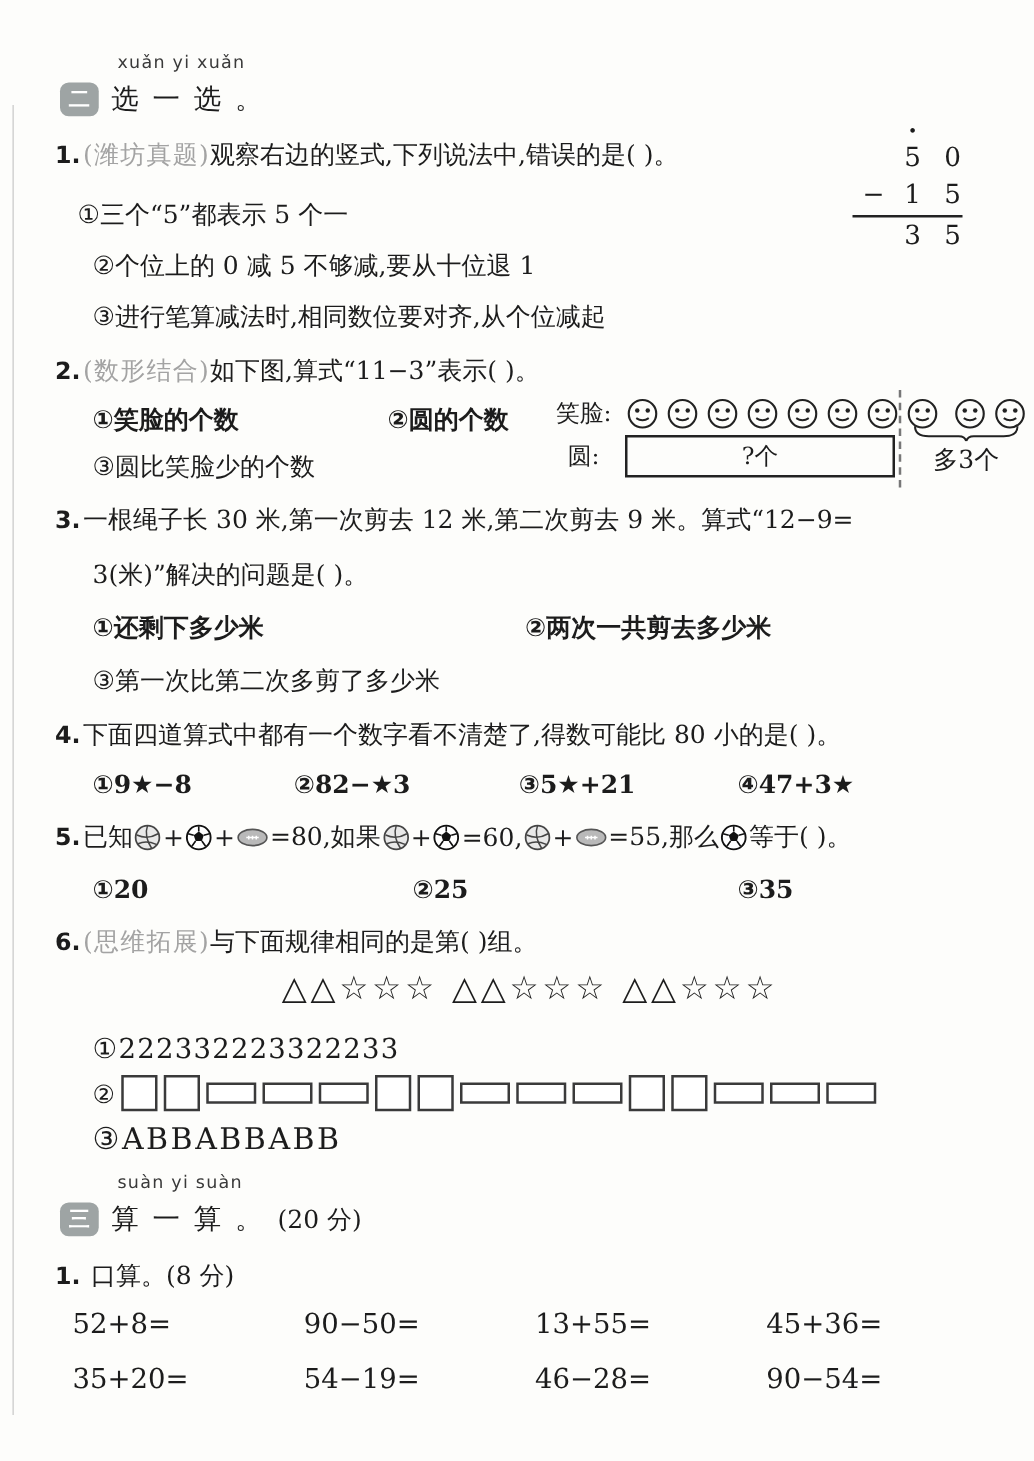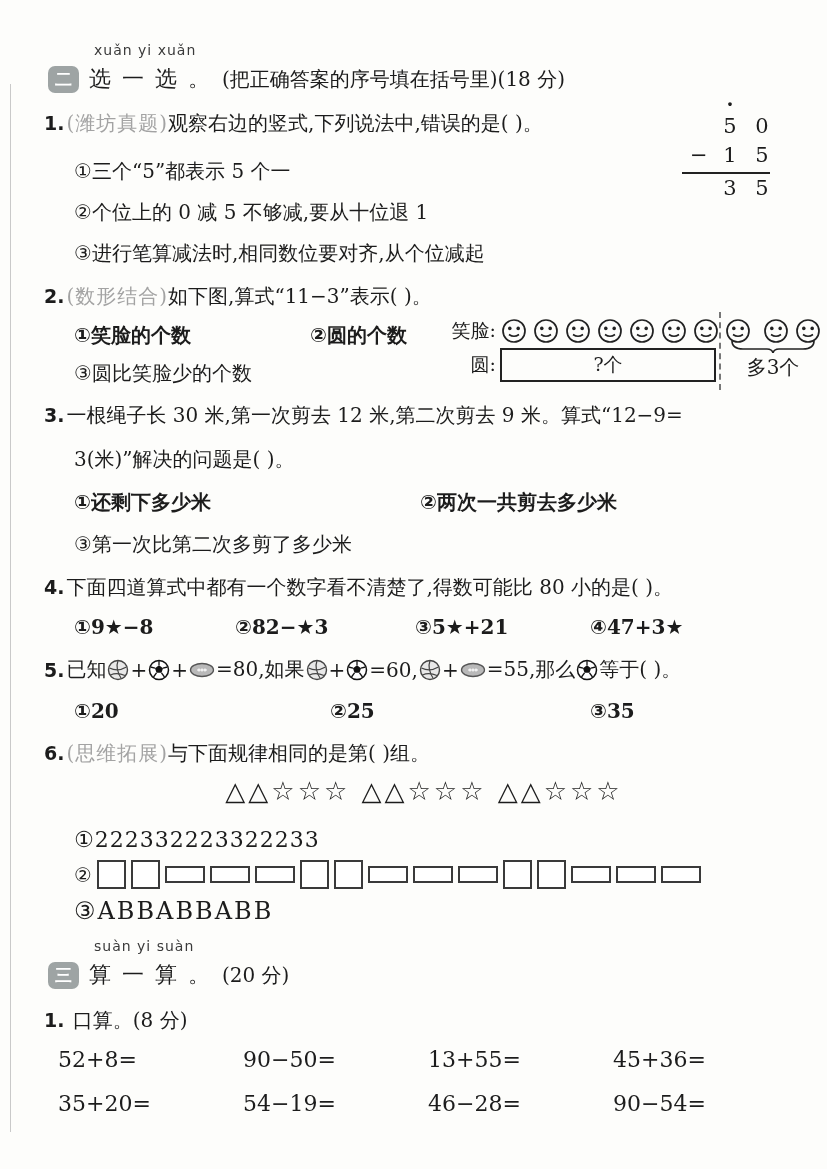"(把正确答案的序号填在括号里)(18 分)" span.sec-note { html: <span>(把正确答案的序号填在括号里)(18 分)</span> -> none }
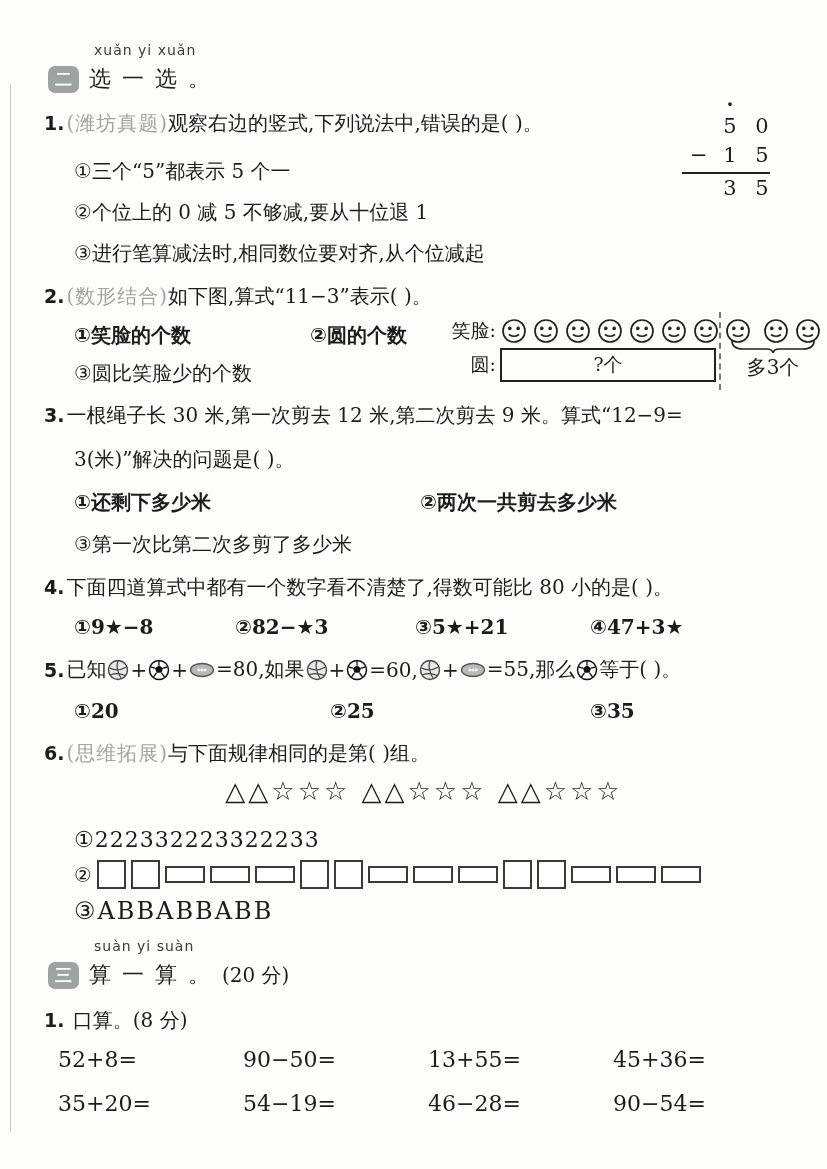"①三个“5”都表示 5 个一" div.abs { left: 74px -> 62px }
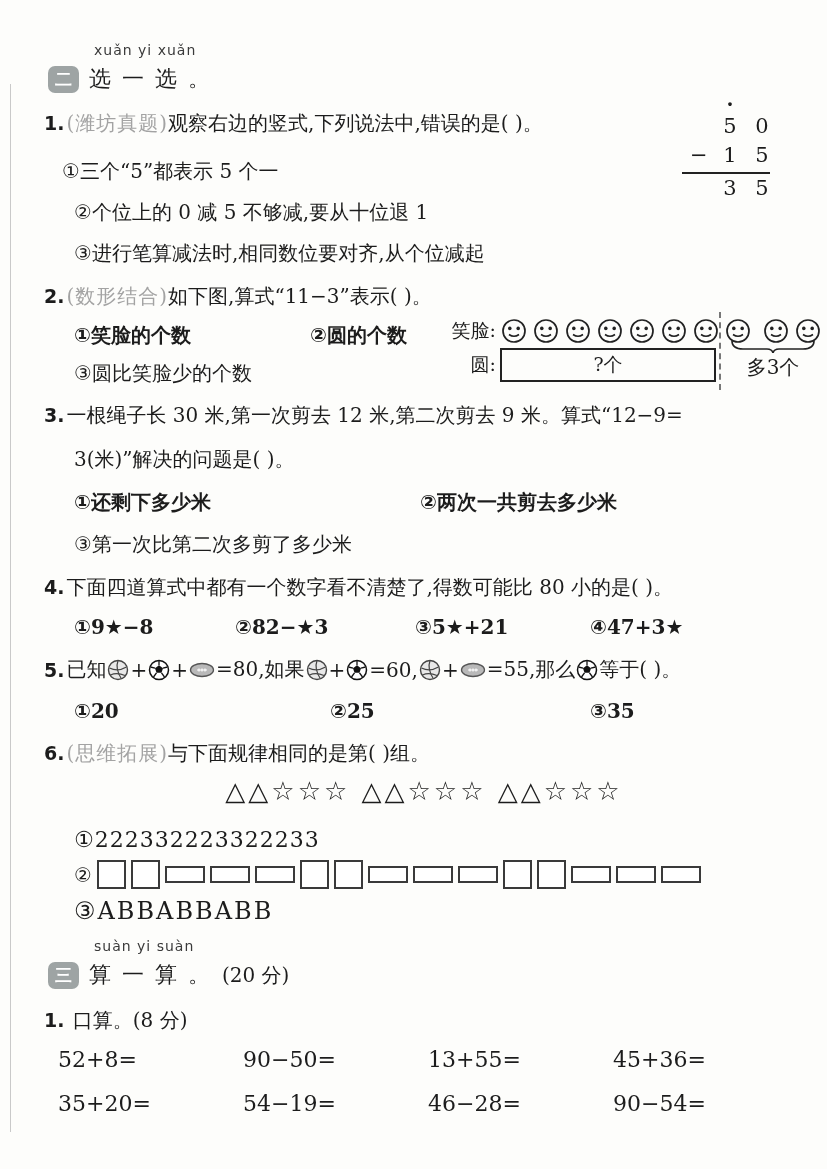"笑脸:" .dlabel { text-align: right -> center }
